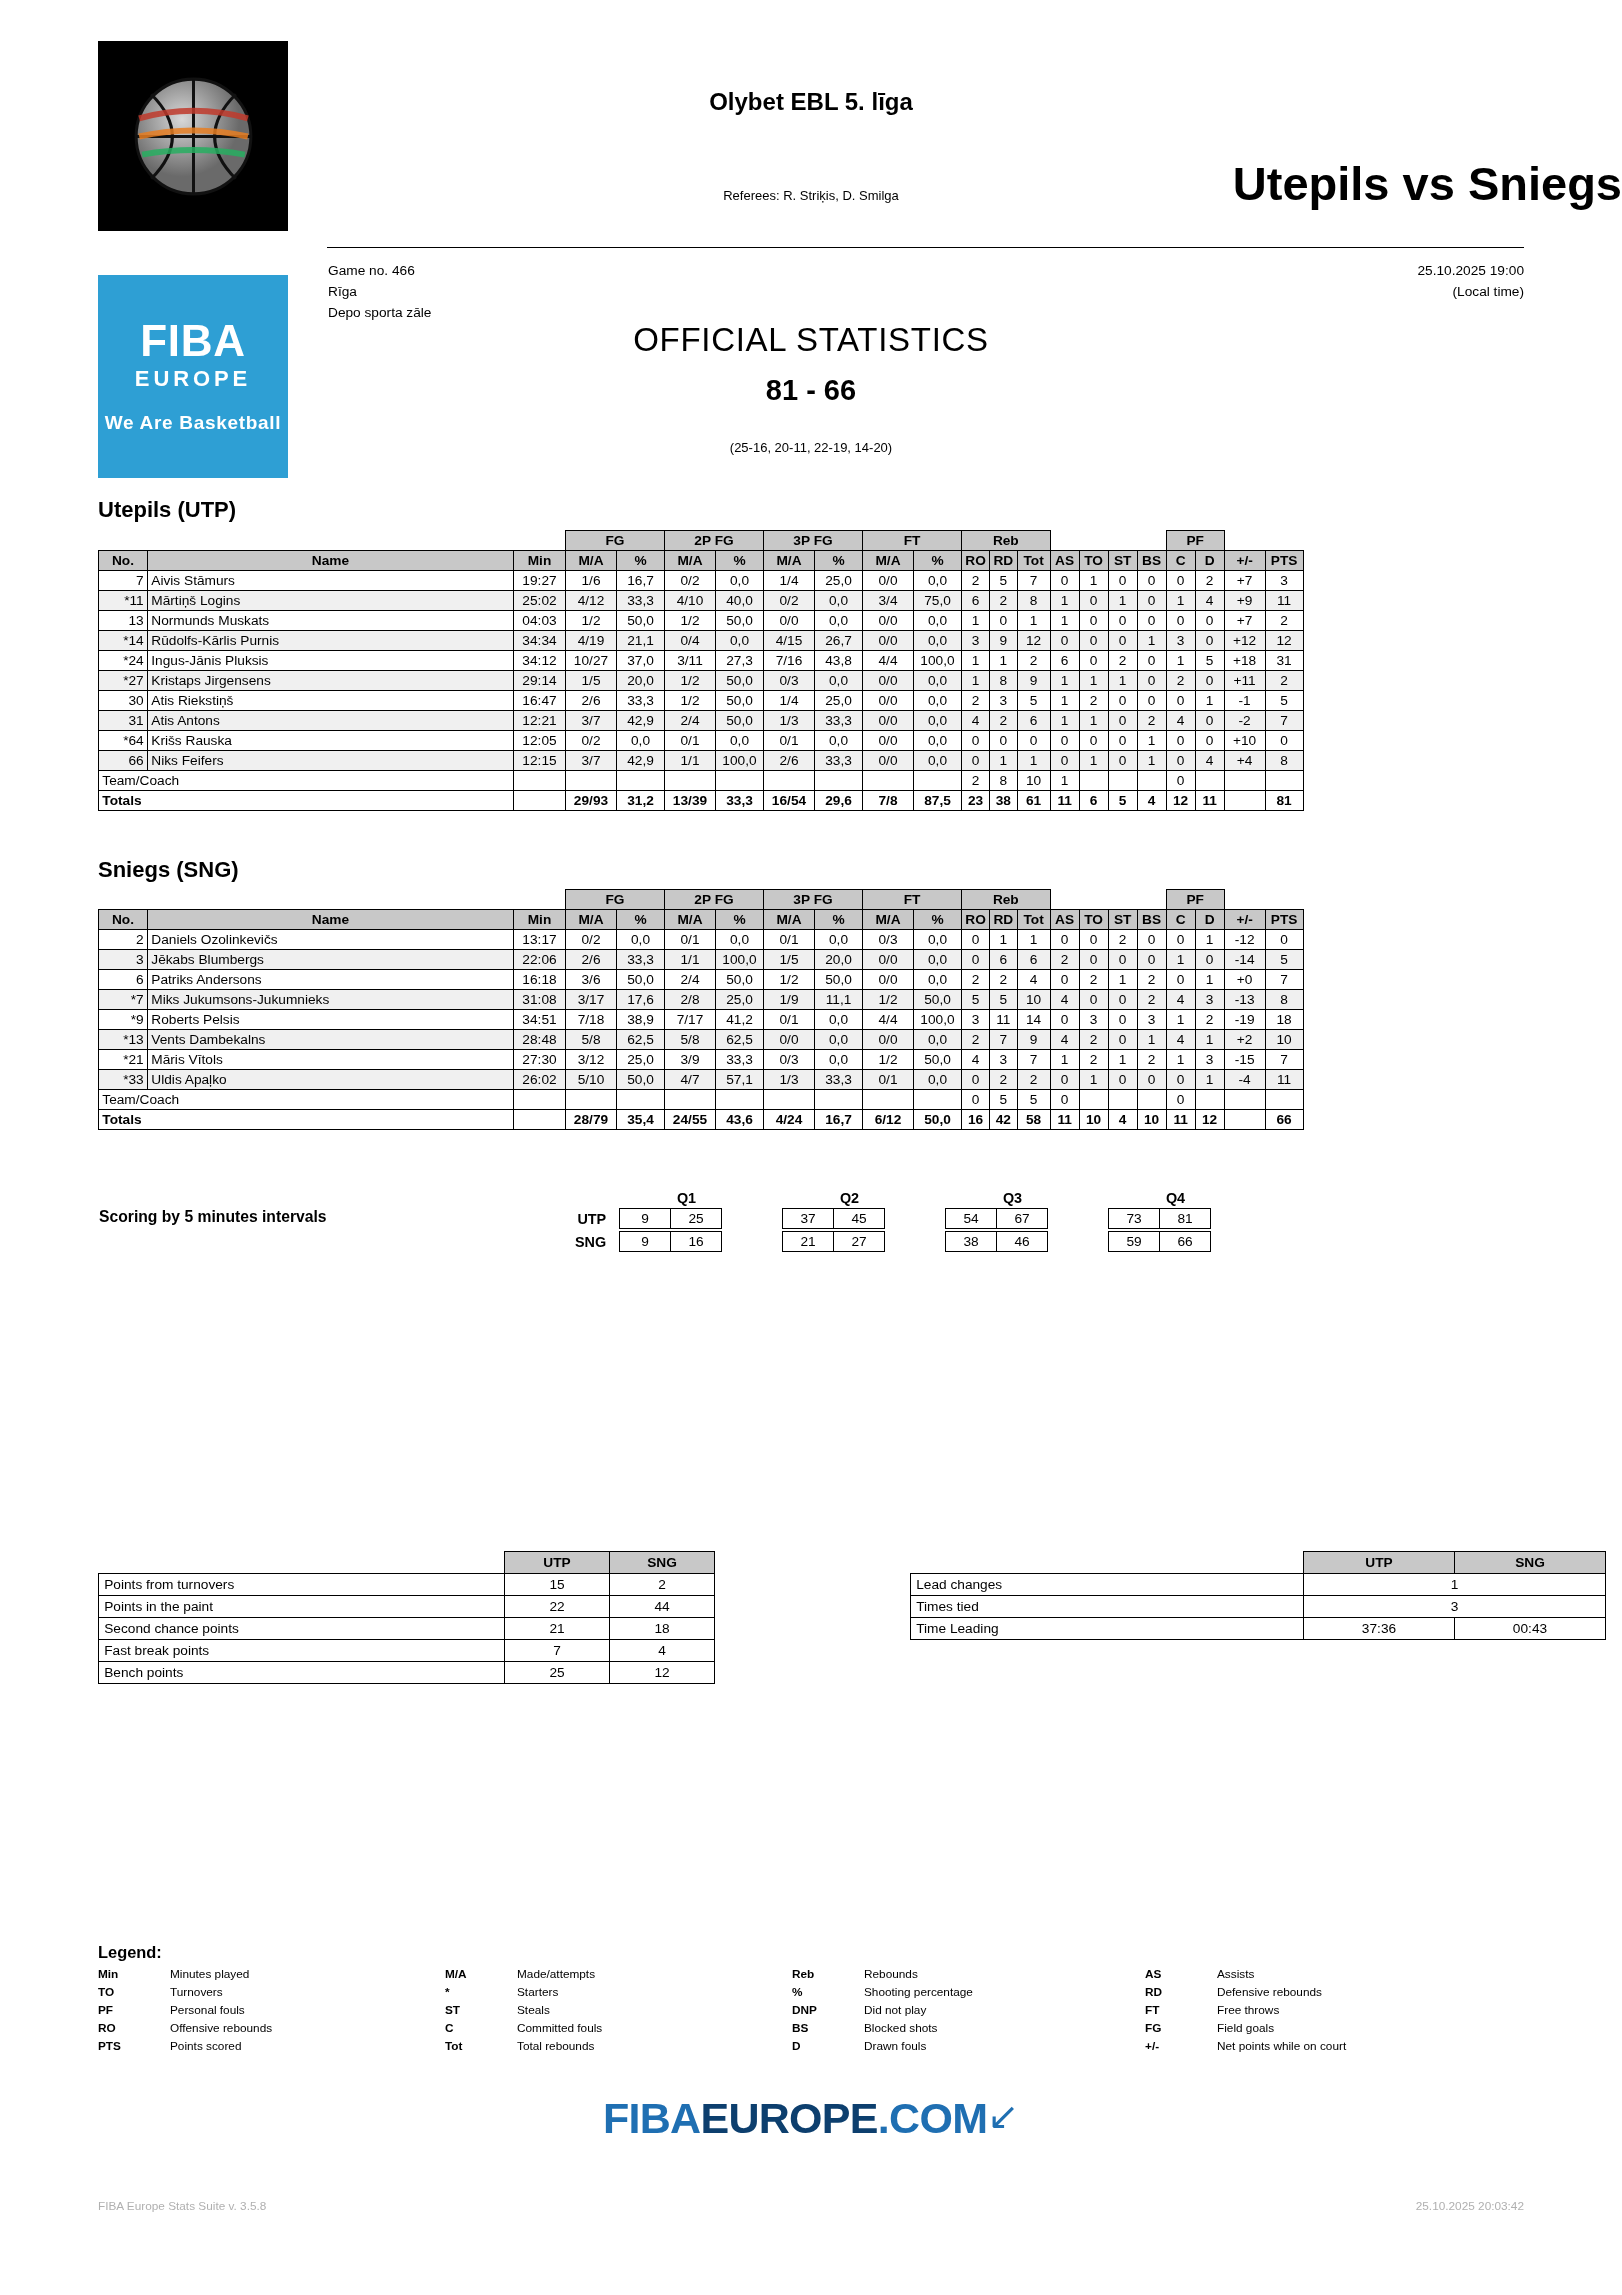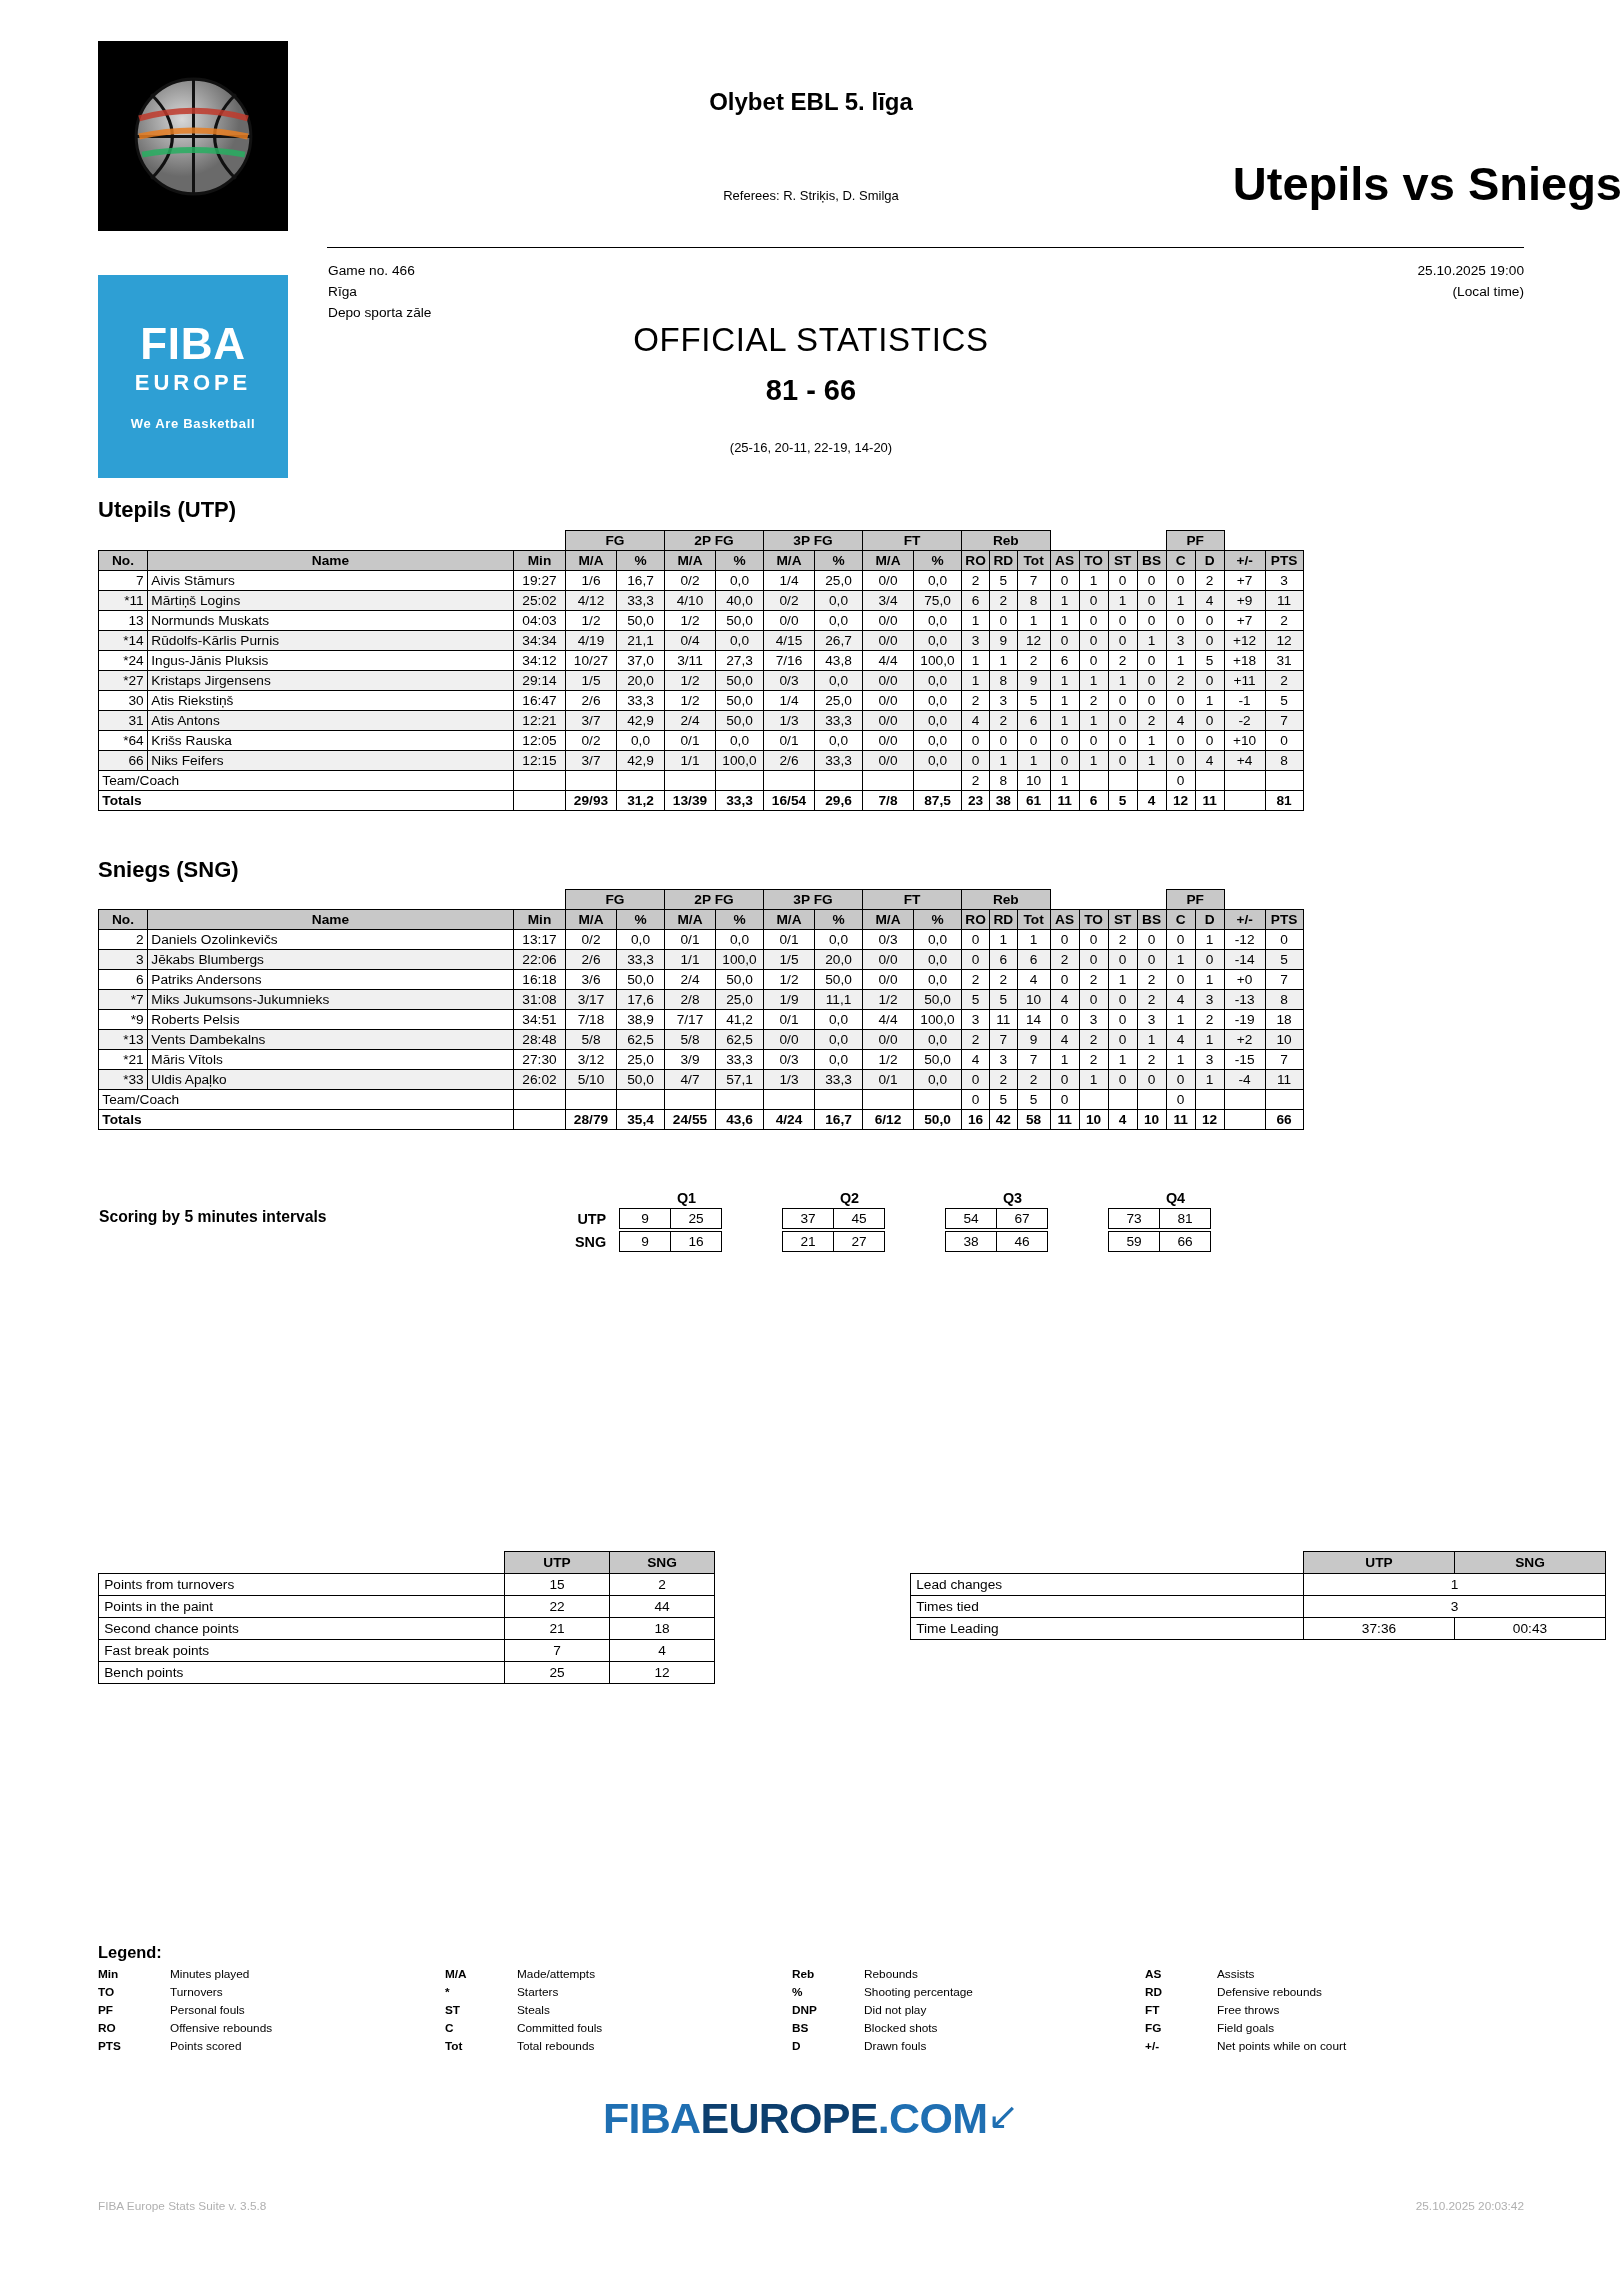"We Are Basketball" .logo-fiba .f3 { font-size: 13px -> 19px }
